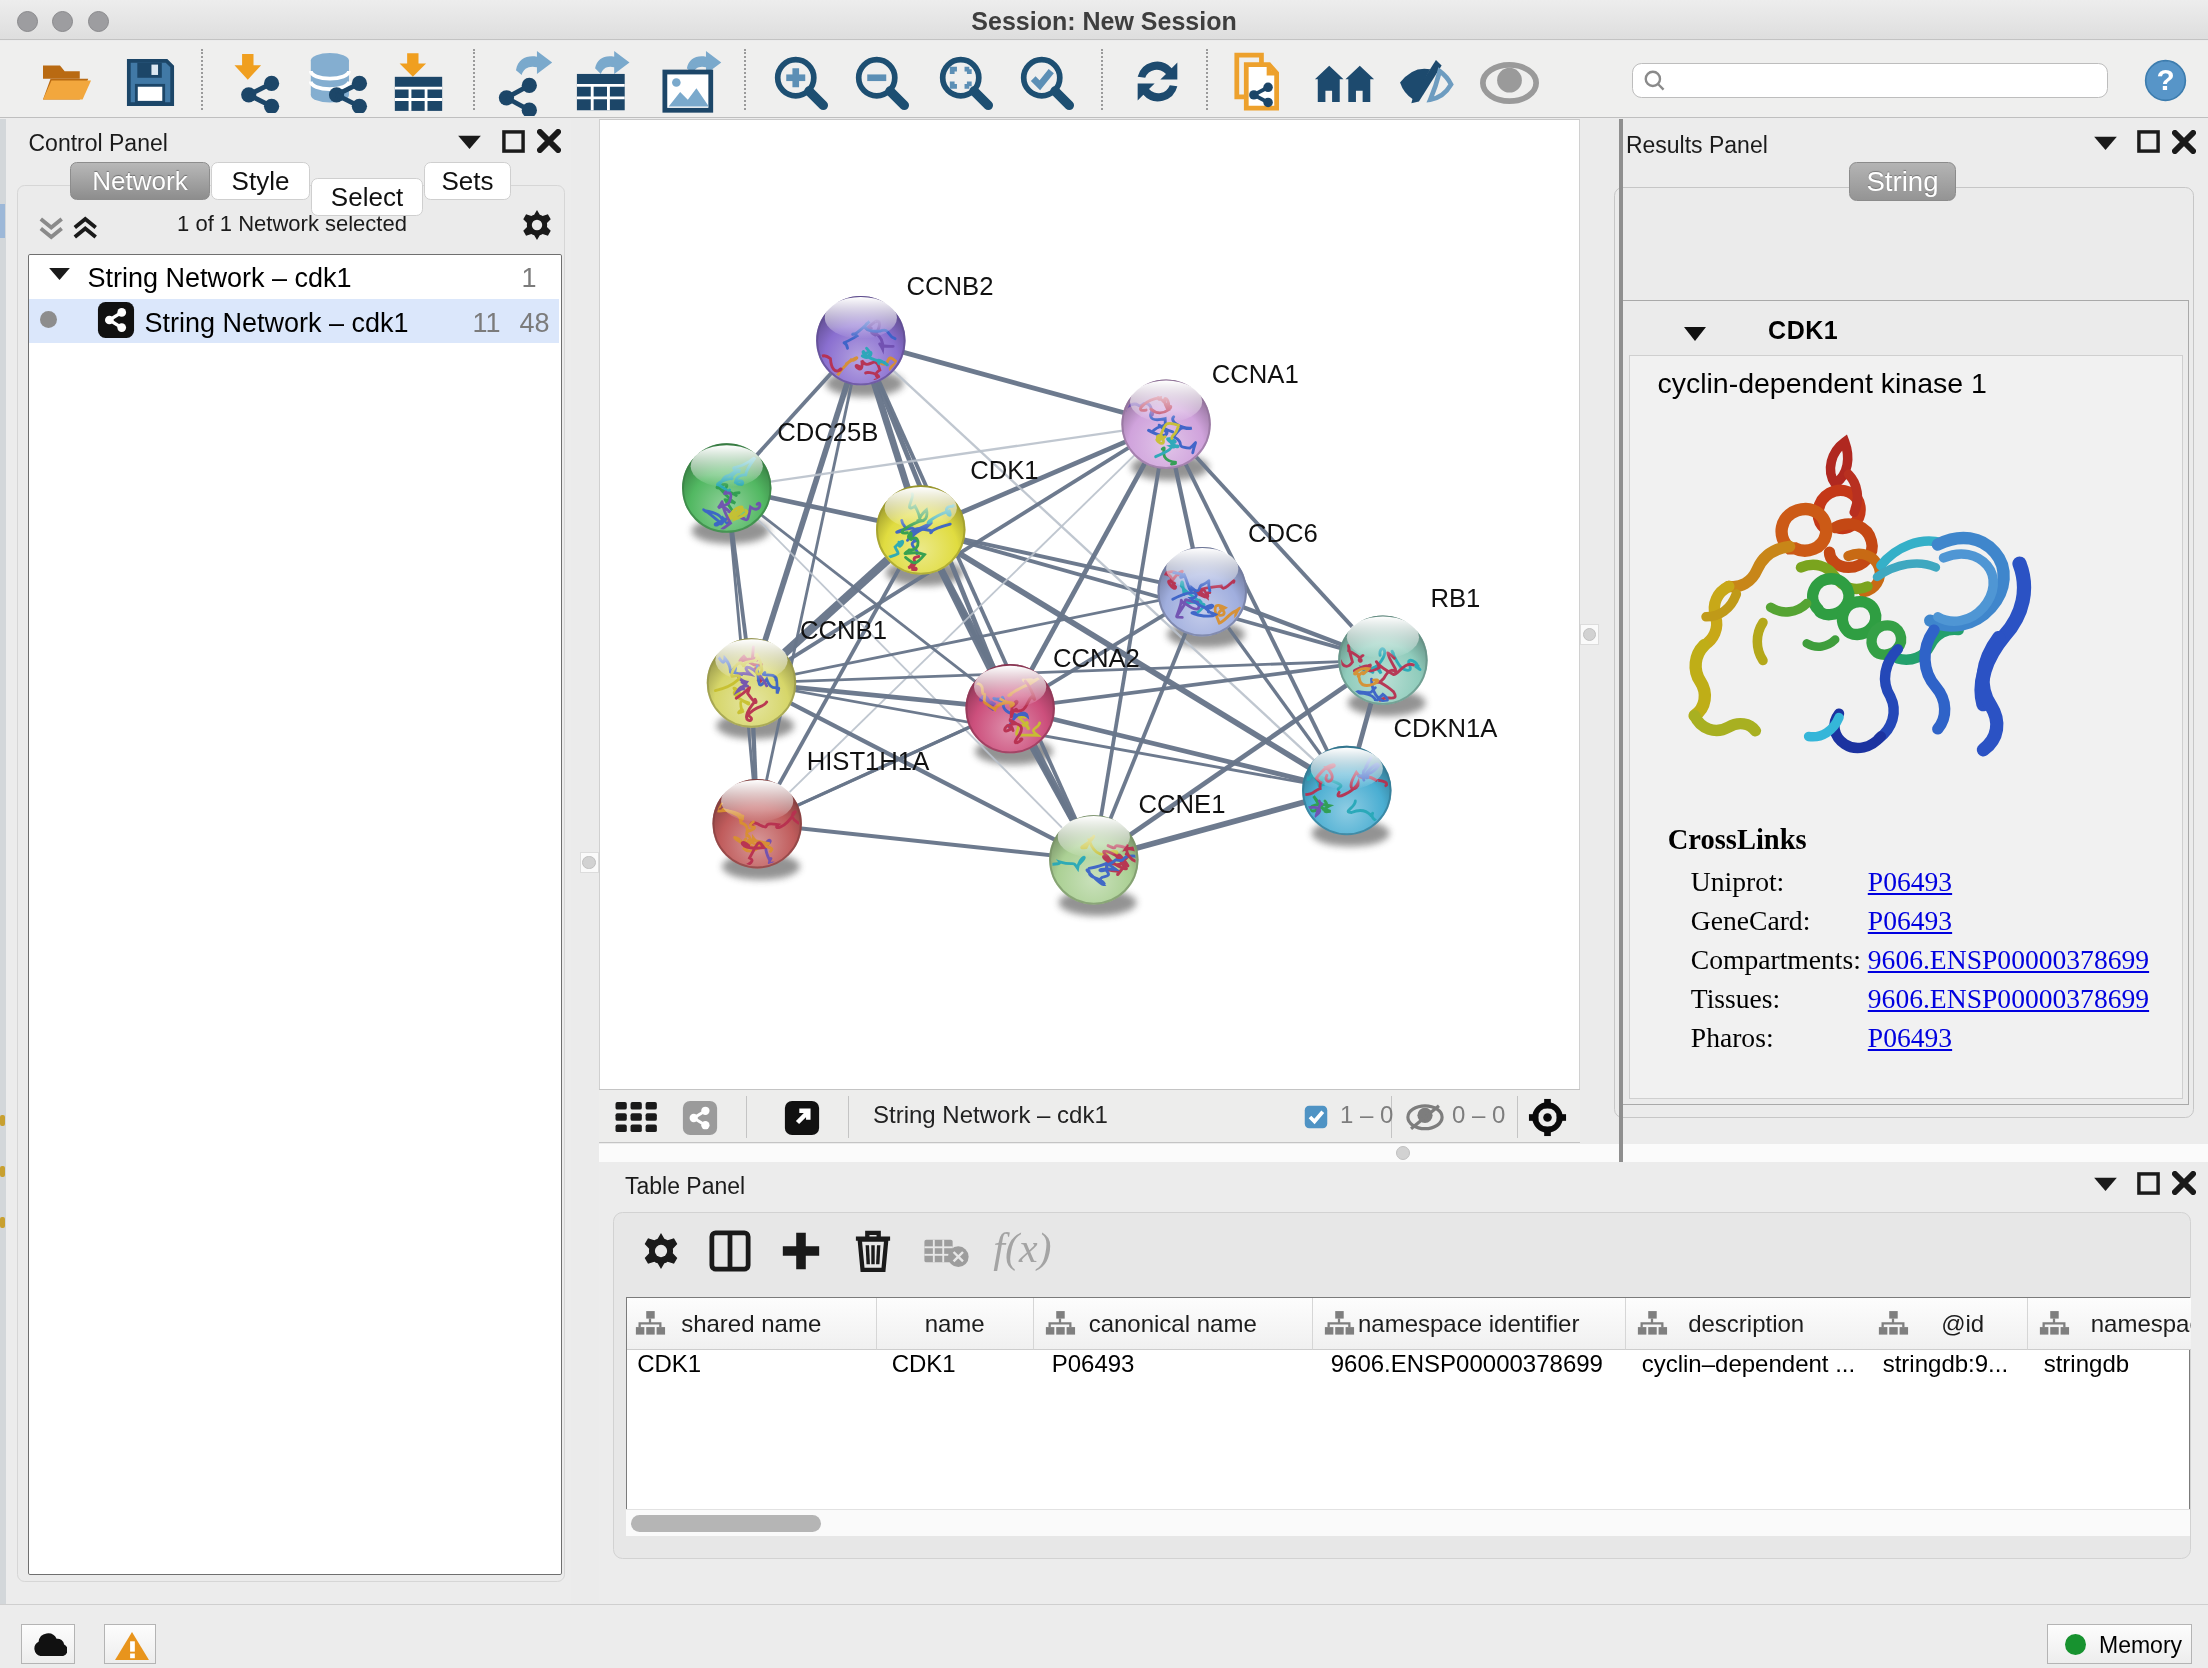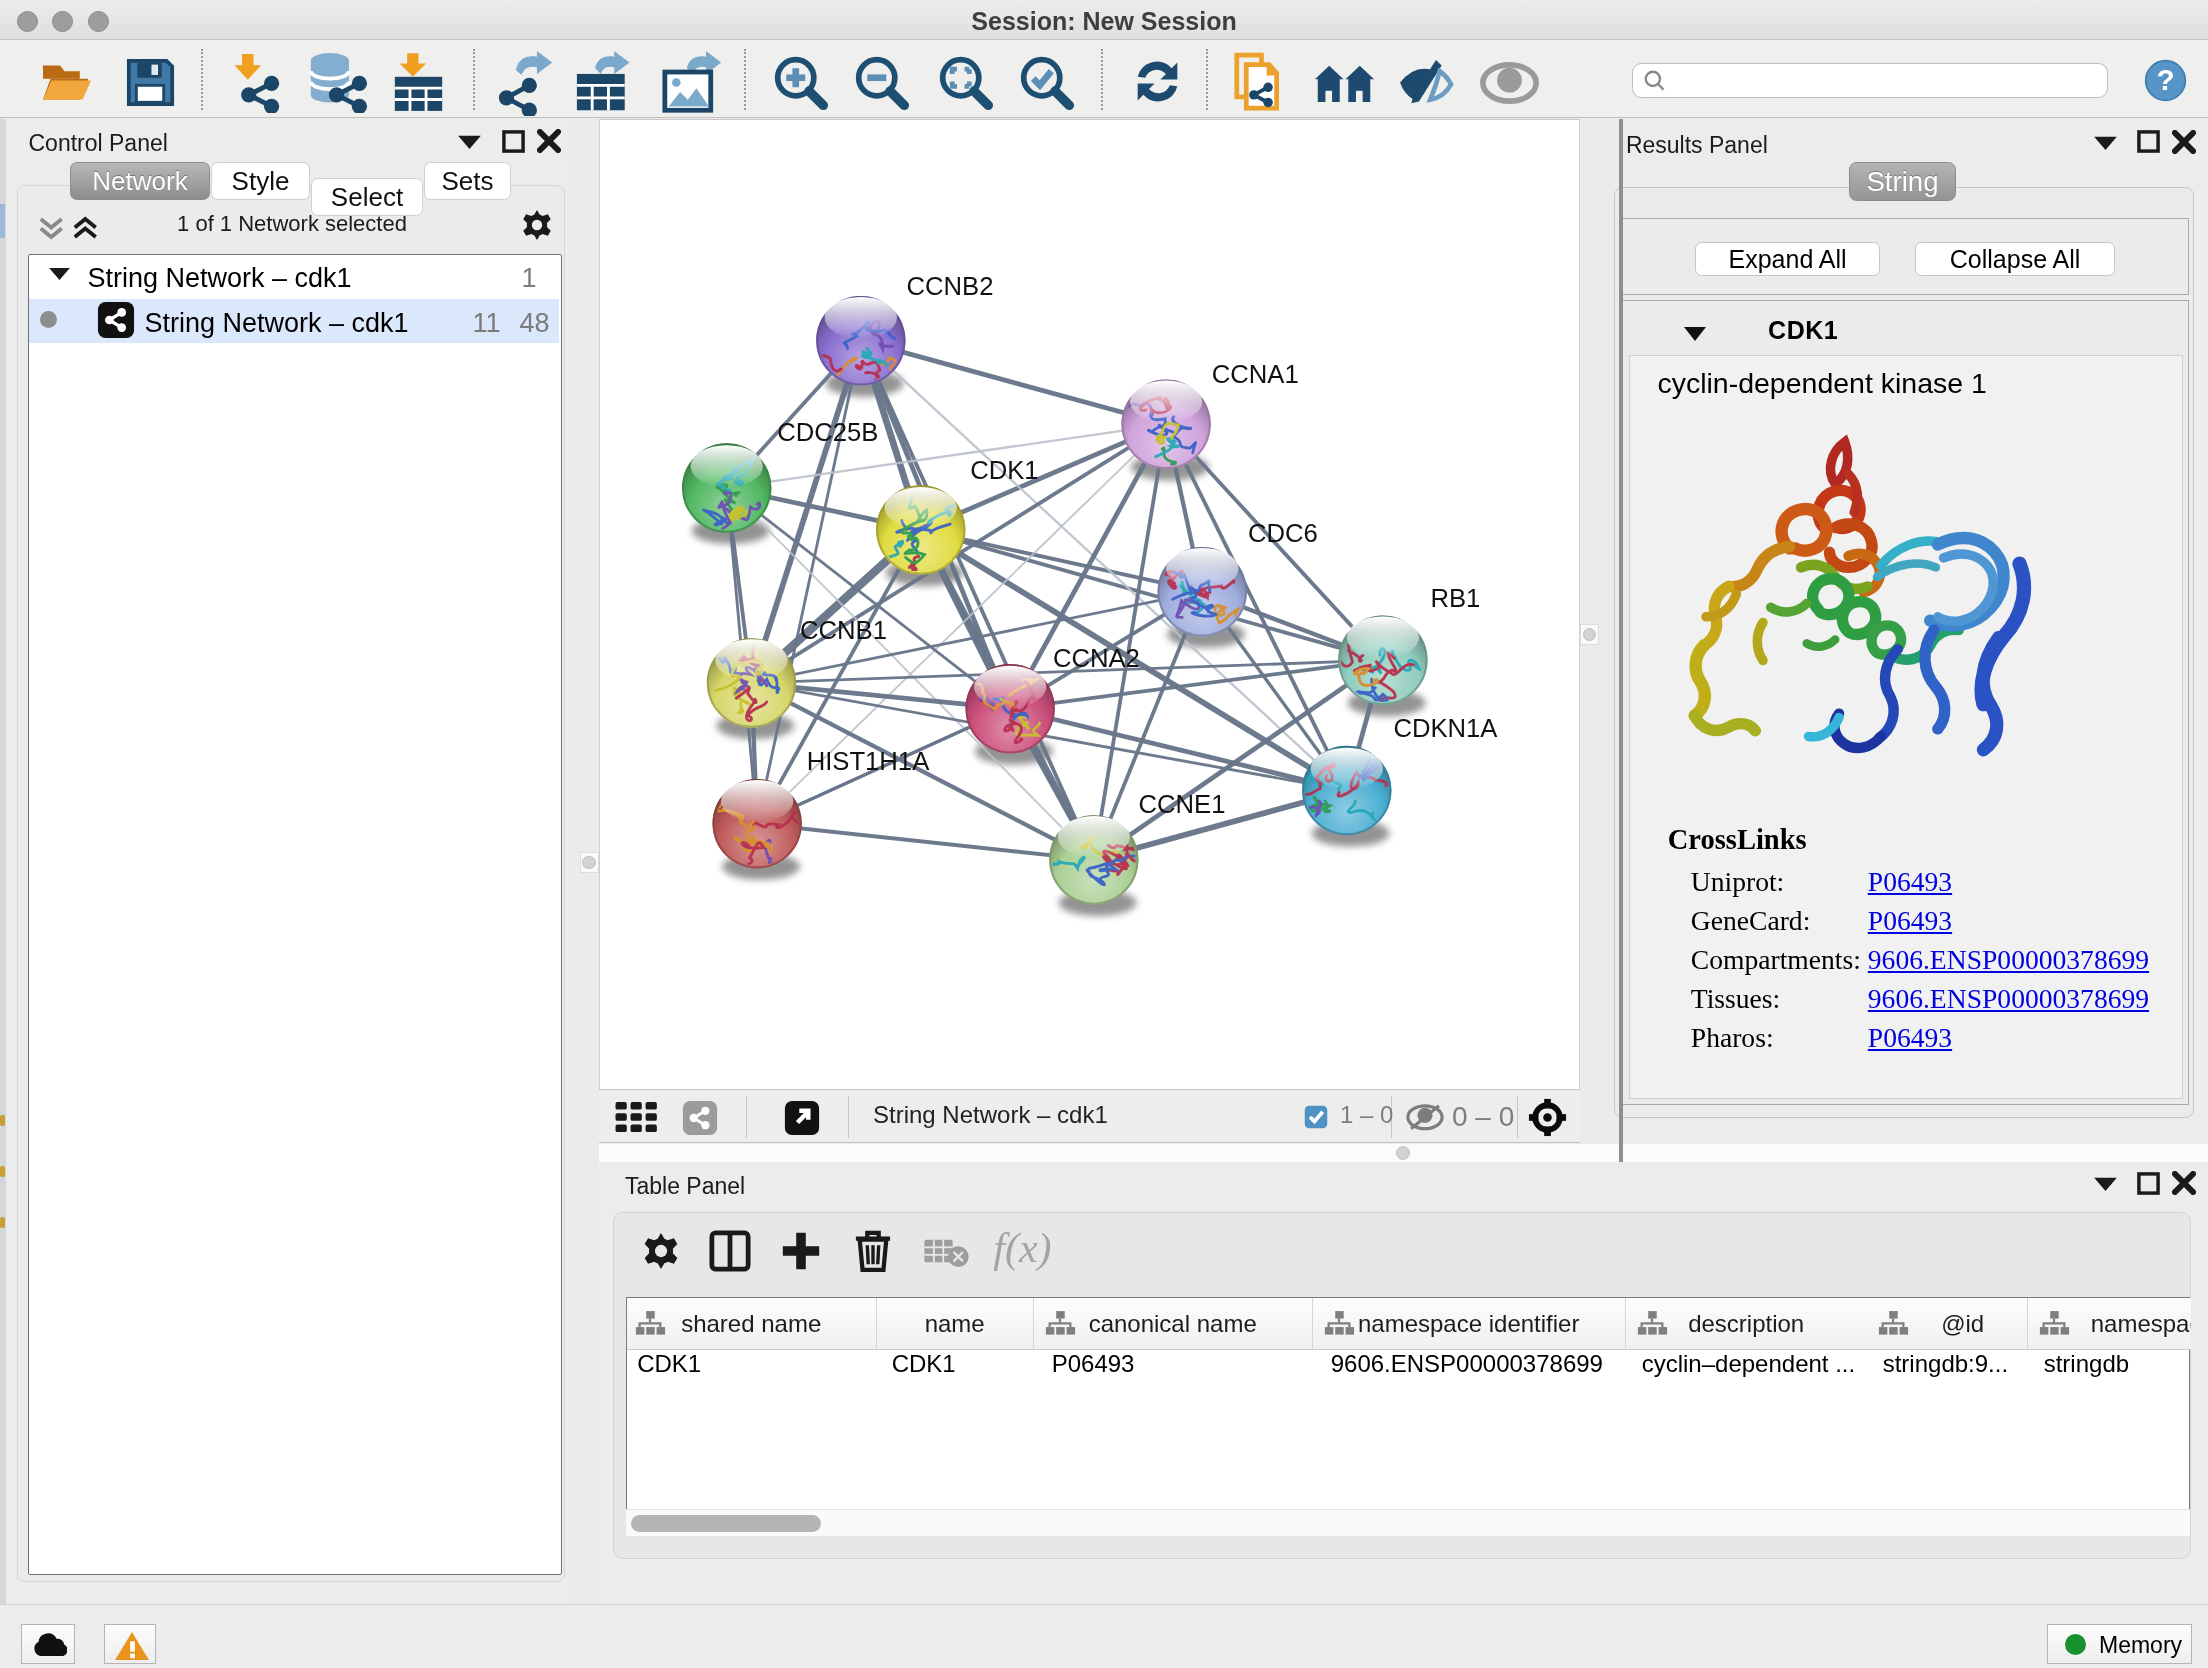"Expand All" div { html: <div> <div>Expand All</div> <div>Collapse All</div> </div> -> none }
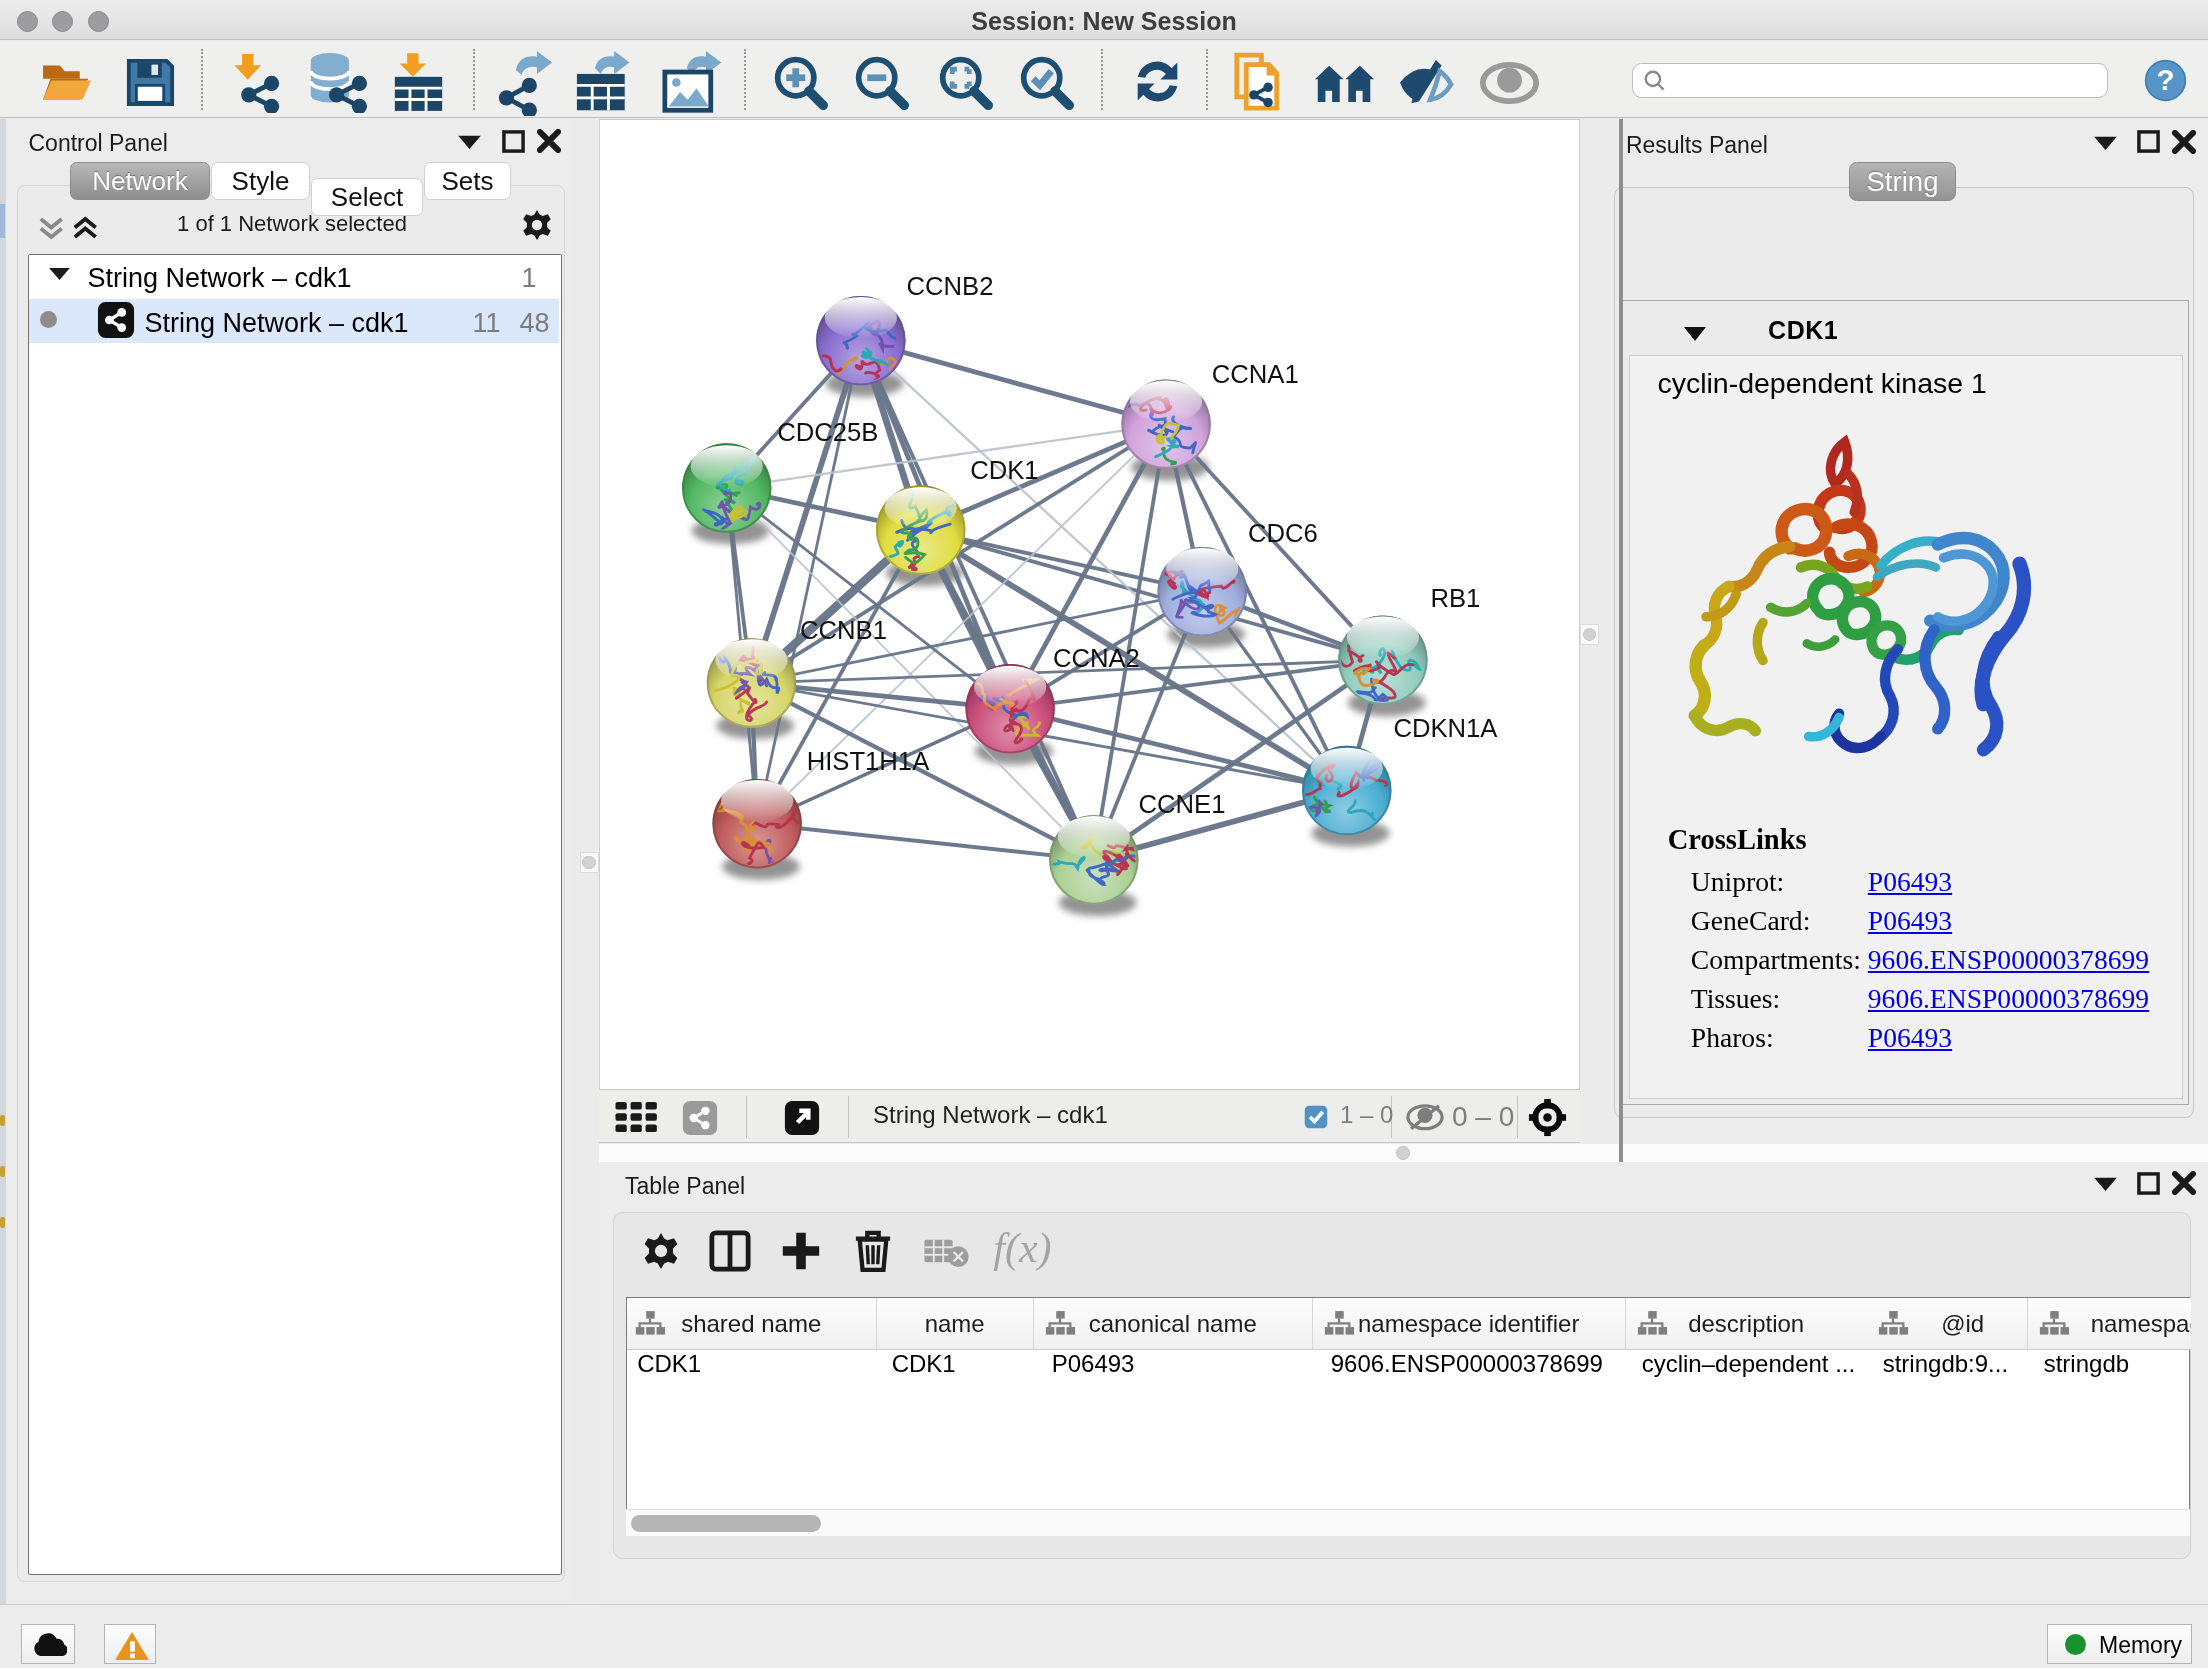"0 – 0" div { font-size: 28px -> 24px }
